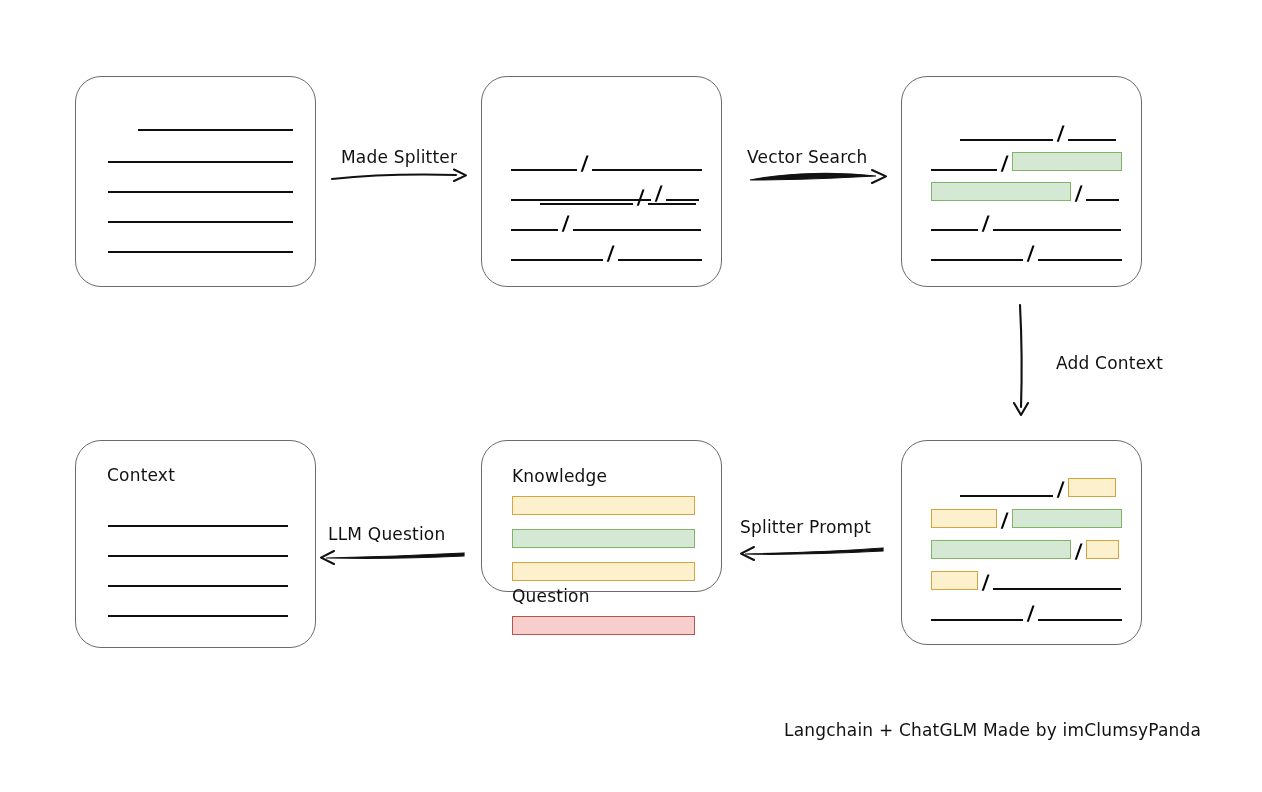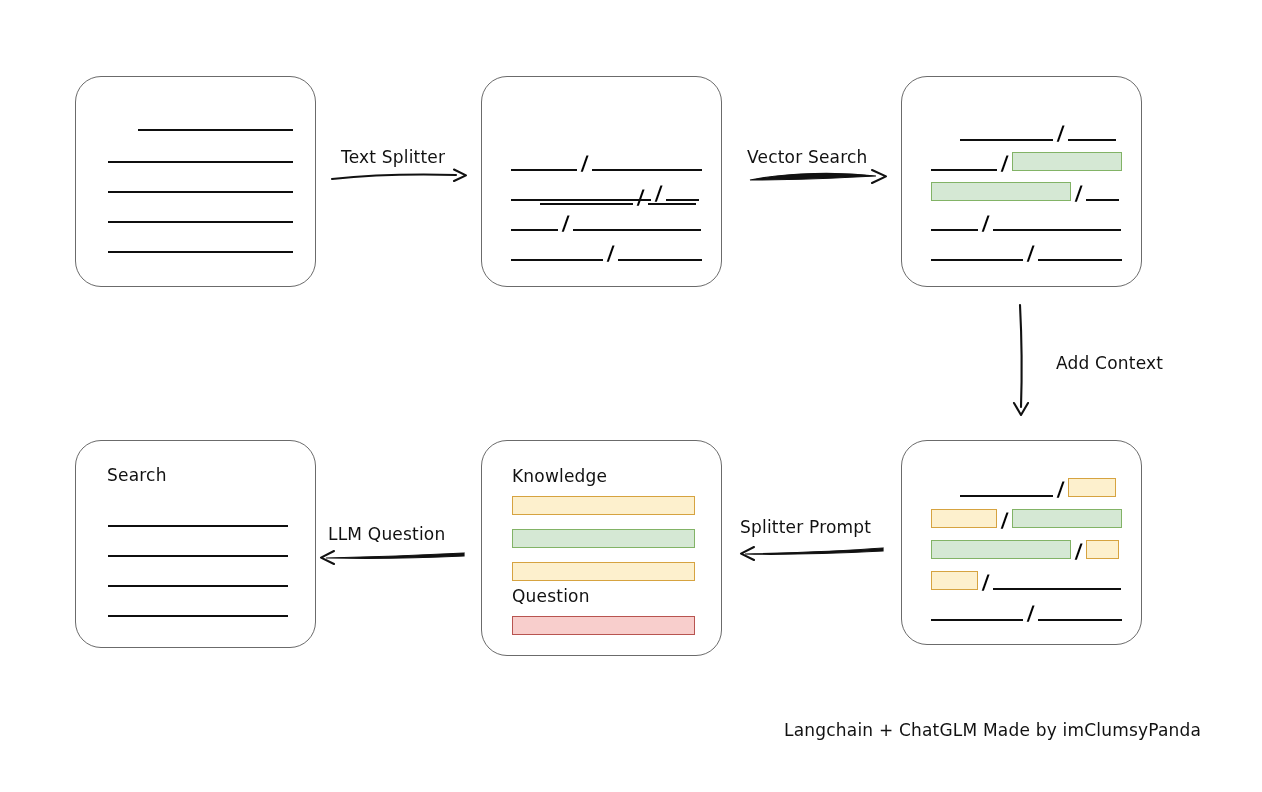"Text Splitter" div.arrow-label { text: Text -> Made }
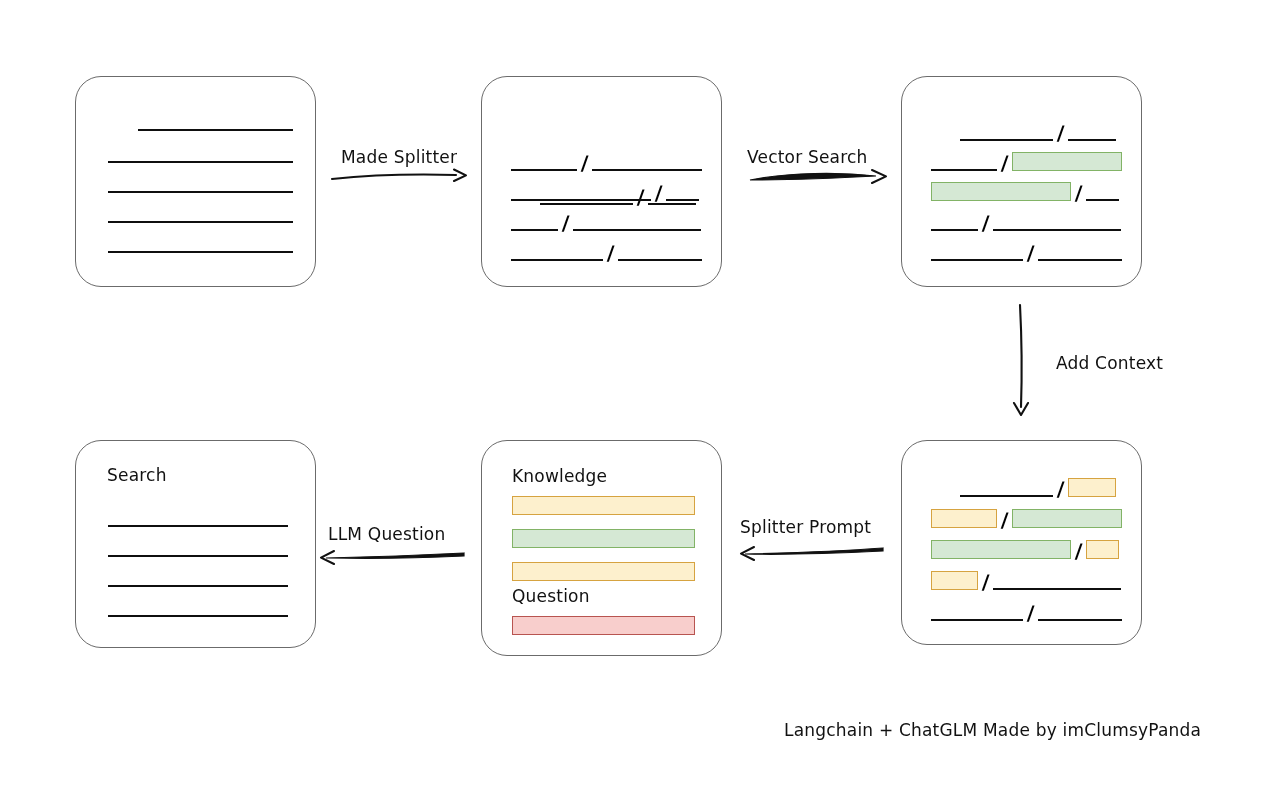"Search" div.box-title { text: Search -> Context }
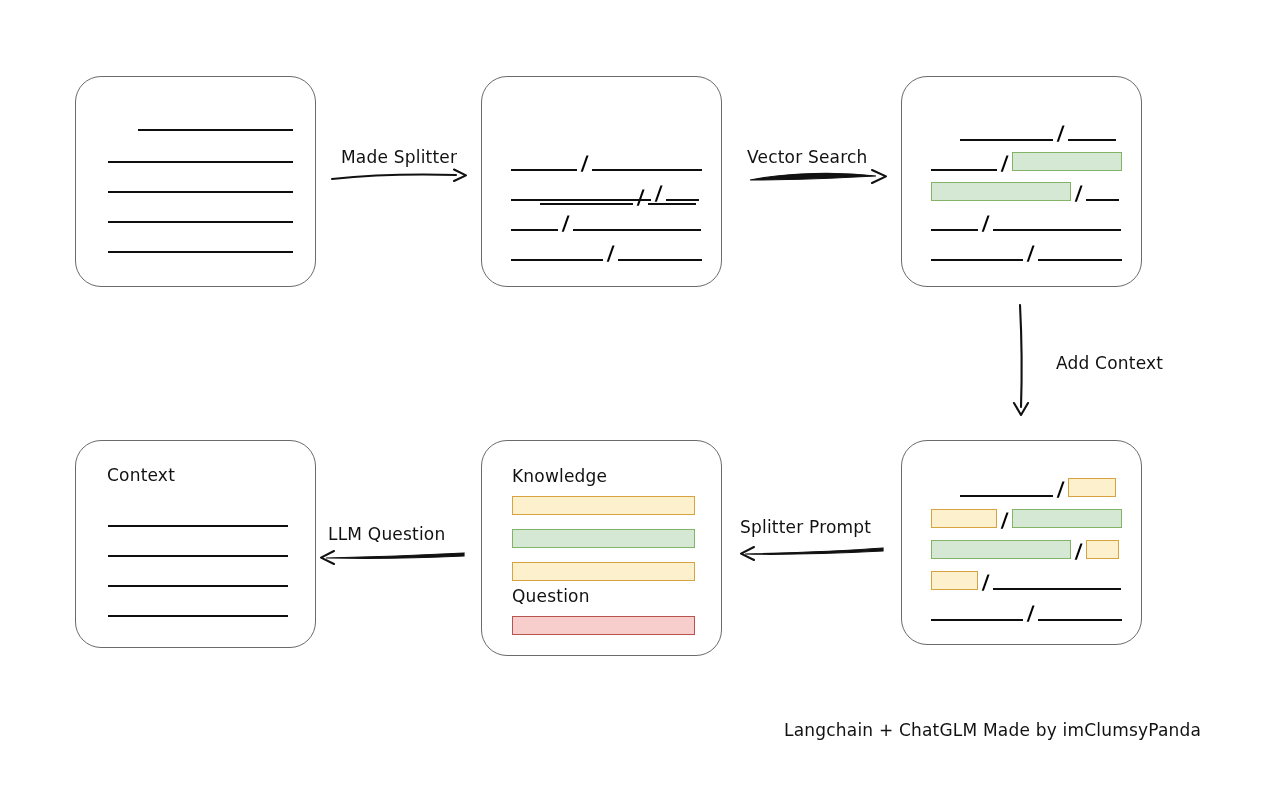"Knowledge" div.doc-box { height: 216px -> 152px }
